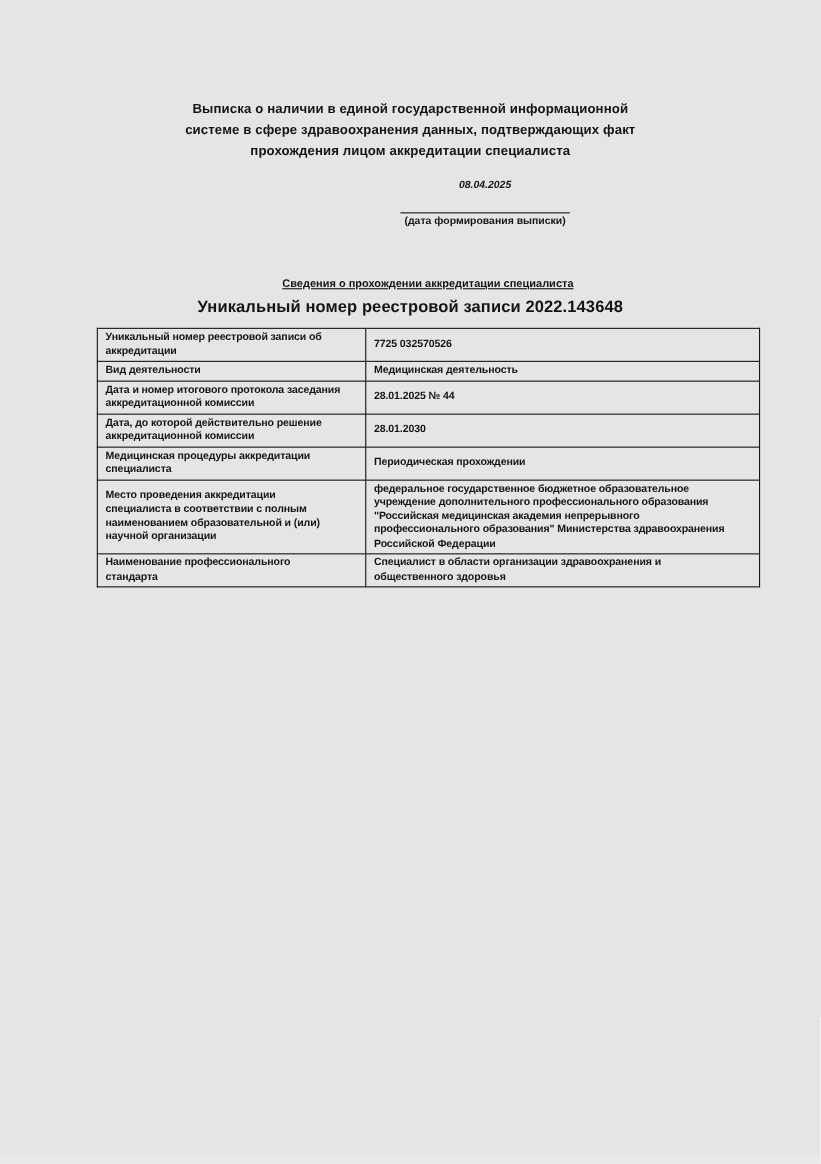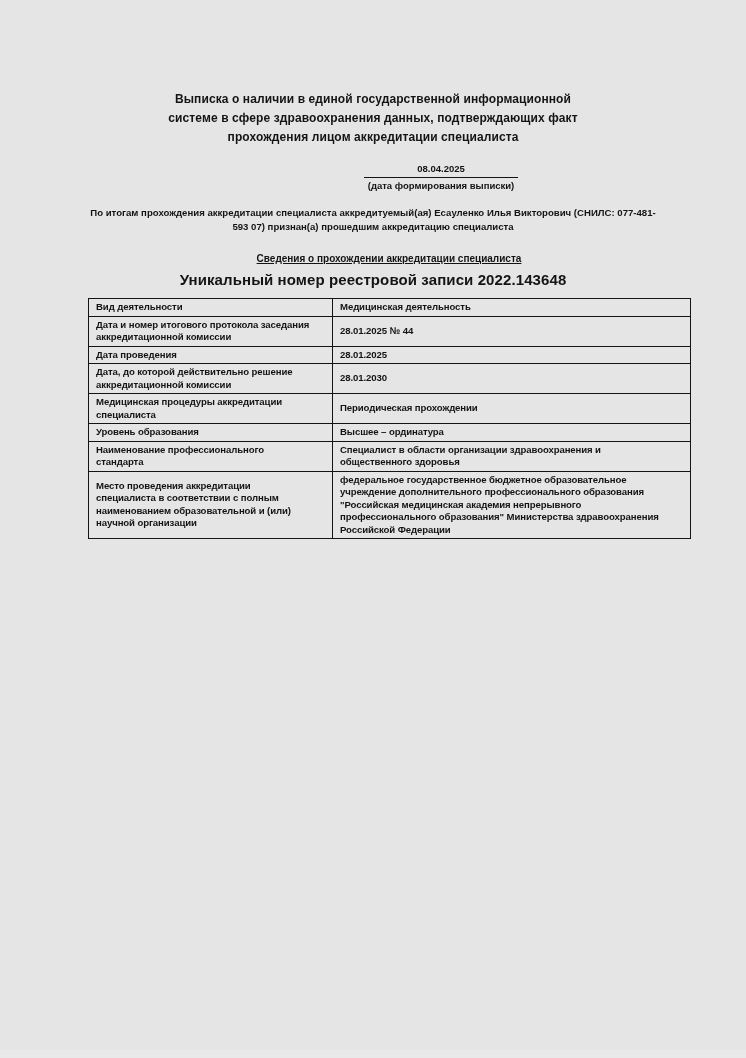"08.04.2025" .date-value { font-style: none -> italic; padding-bottom: 2px -> 18px }
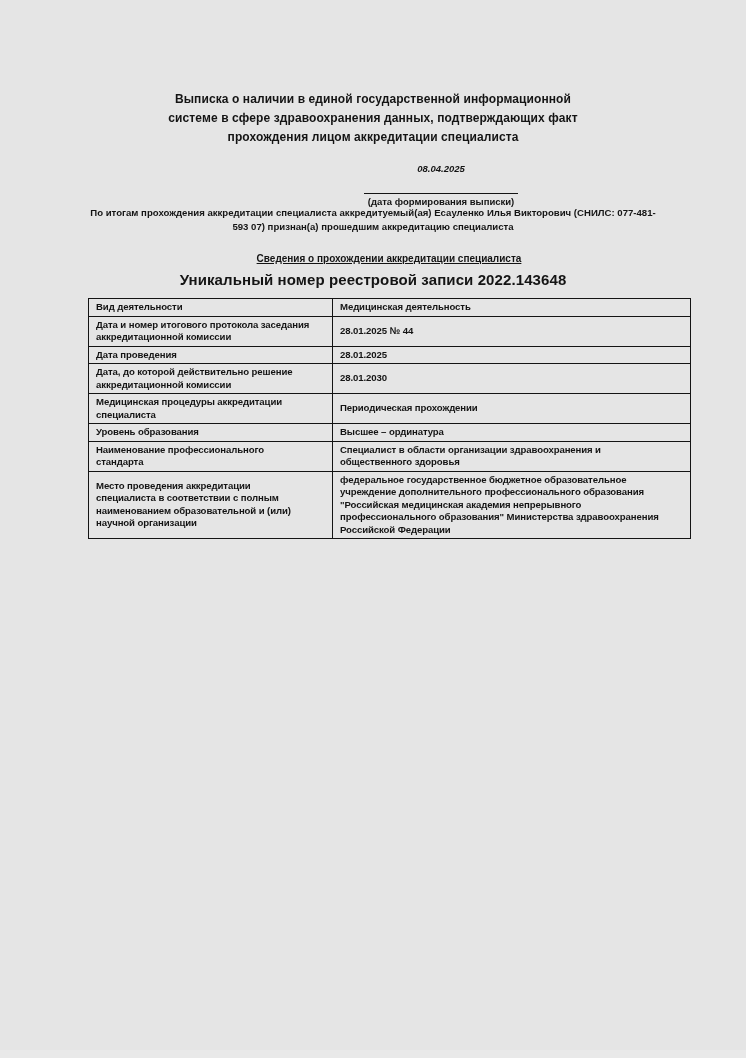"По итогам прохождения аккредитации" div.intro-par { html: <div>По итогам прохождения аккредитации специалиста аккредитуемый(ая) Есауленко Илья Викторович (СНИЛС: 077-481- 593 07) признан(а) прошедшим аккредитацию специалиста</div> -> none }
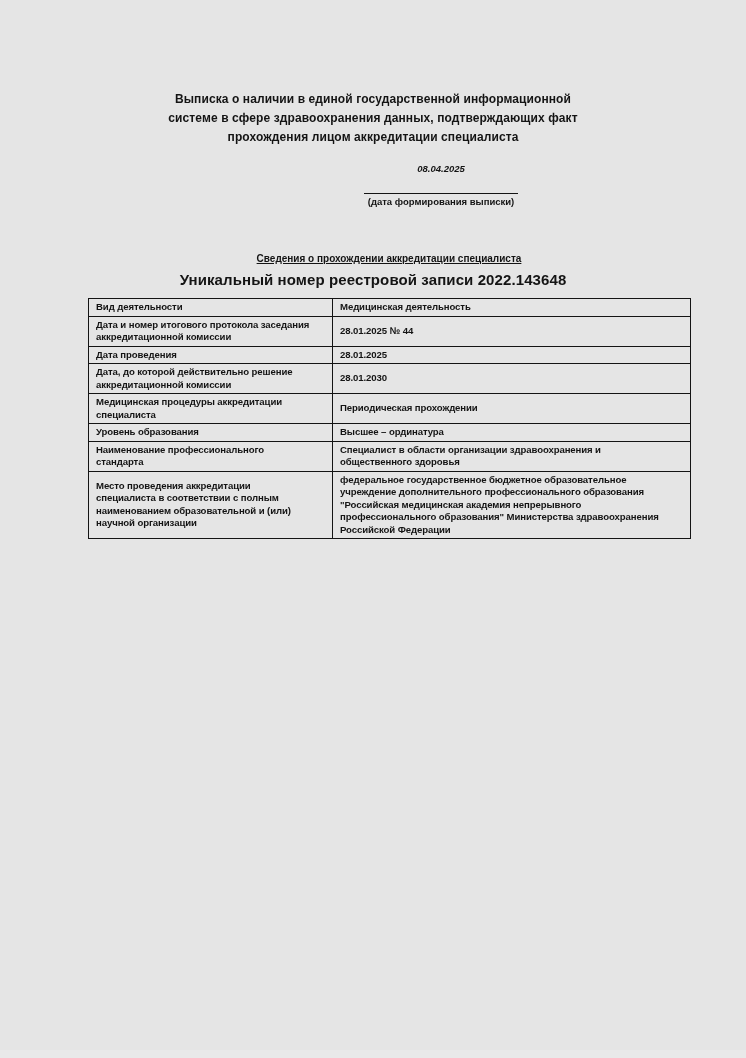"Уникальный номер реестровой записи об" tr { html: none -> <tr> <td>Уникальный номер реестровой записи об аккредитации</td> <td>7725 032570526</td> </tr> }
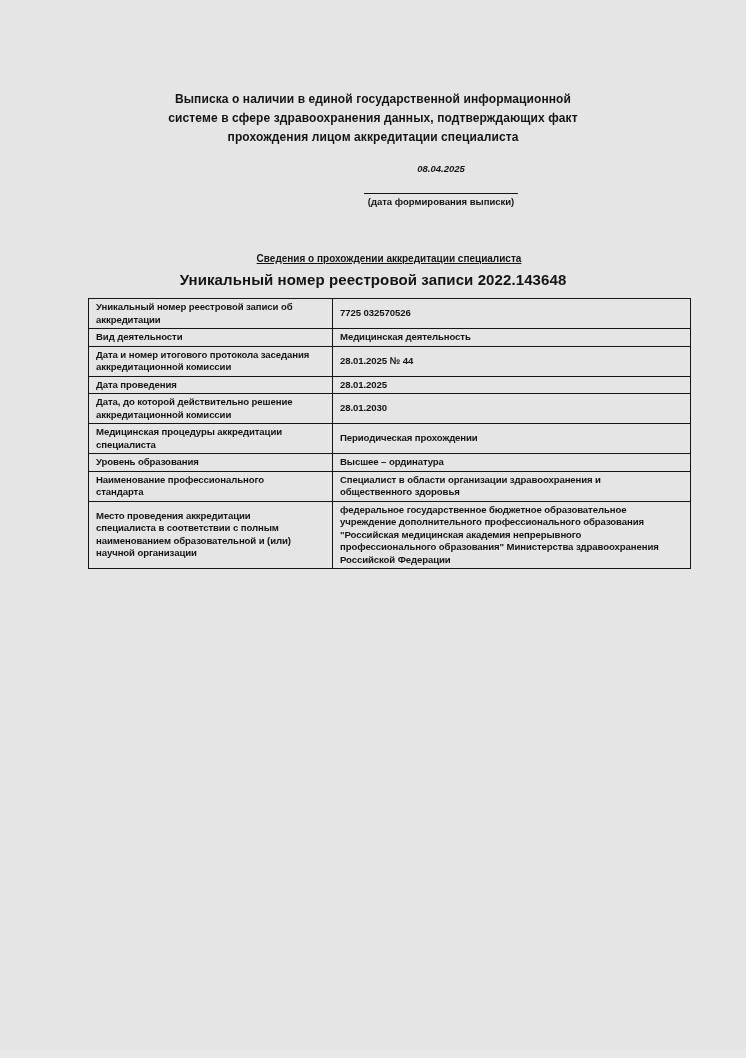"Дата проведения" tr { html: <tr> <td>Дата проведения</td> <td>28.01.2025</td> </tr> -> none }
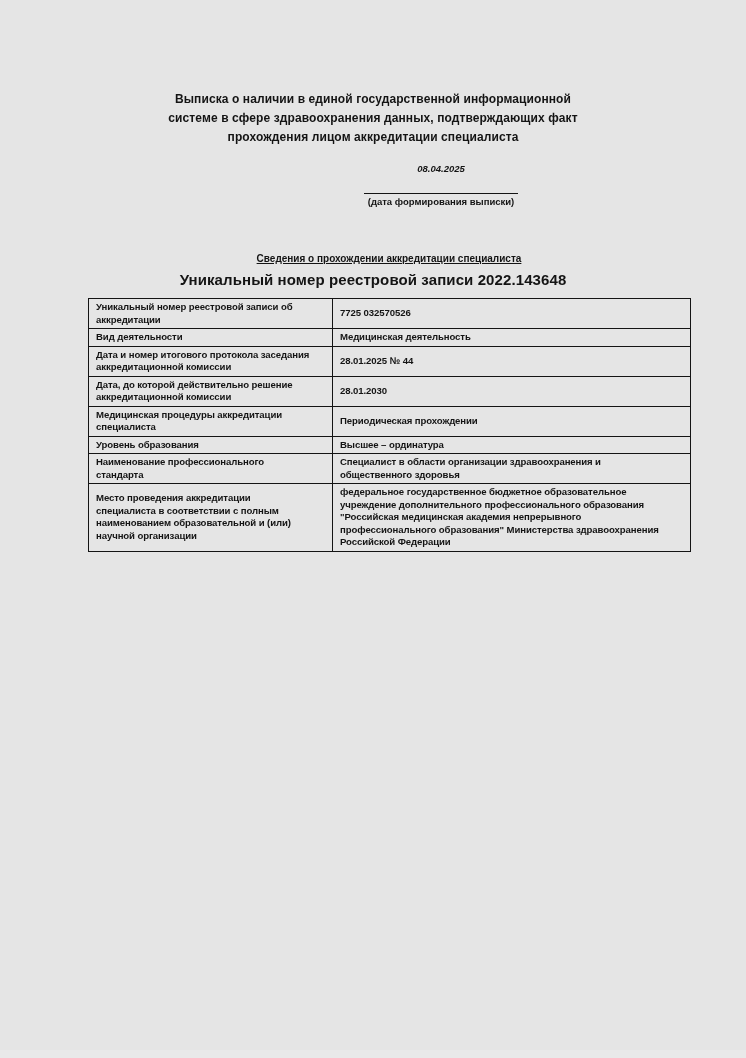"Уровень образования" tr { html: <tr> <td>Уровень образования</td> <td>Высшее – ординатура</td> </tr> -> none }
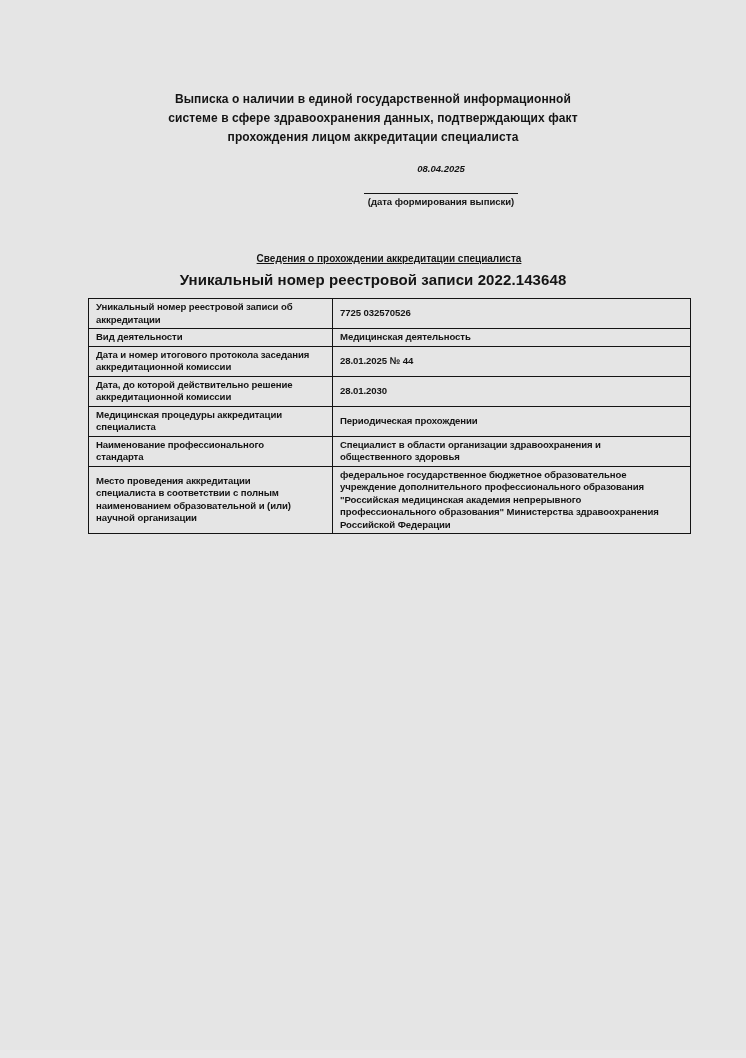"Наименование профессионального" tr { order: before "Место проведения аккредитации" -> after "Место проведения аккредитации" }
